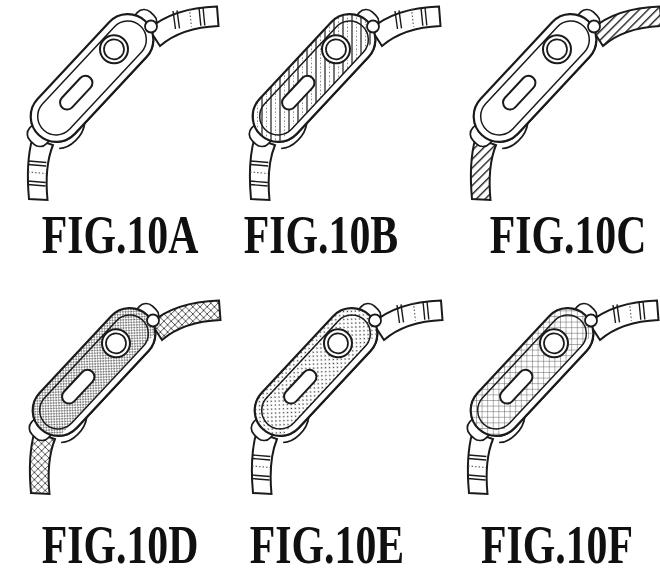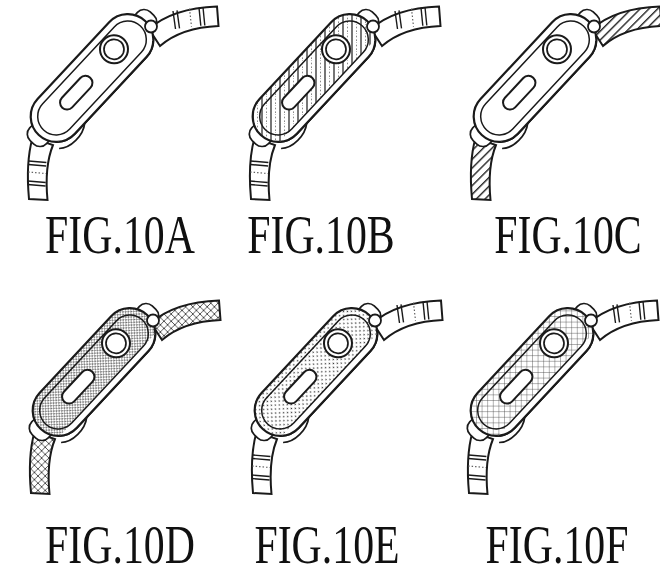"FIG.10A" .sheet { font-weight: none -> bold }
